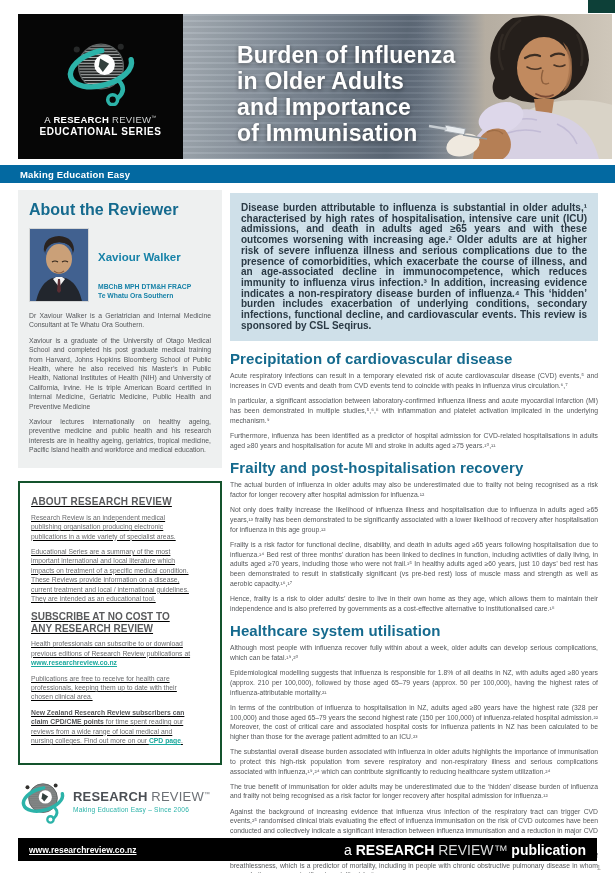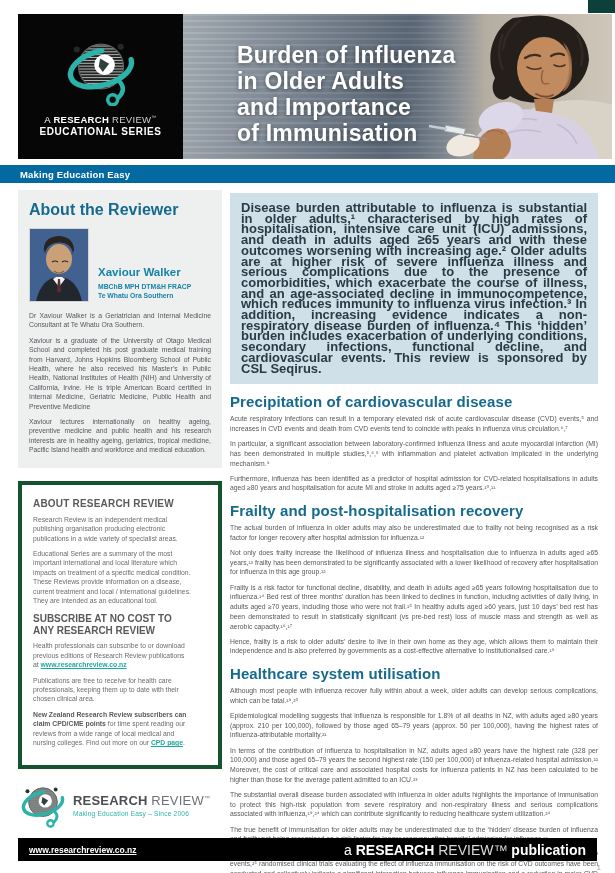"Disease burden attributable to influenza" .intro-text { font-size: 13px -> 10px }
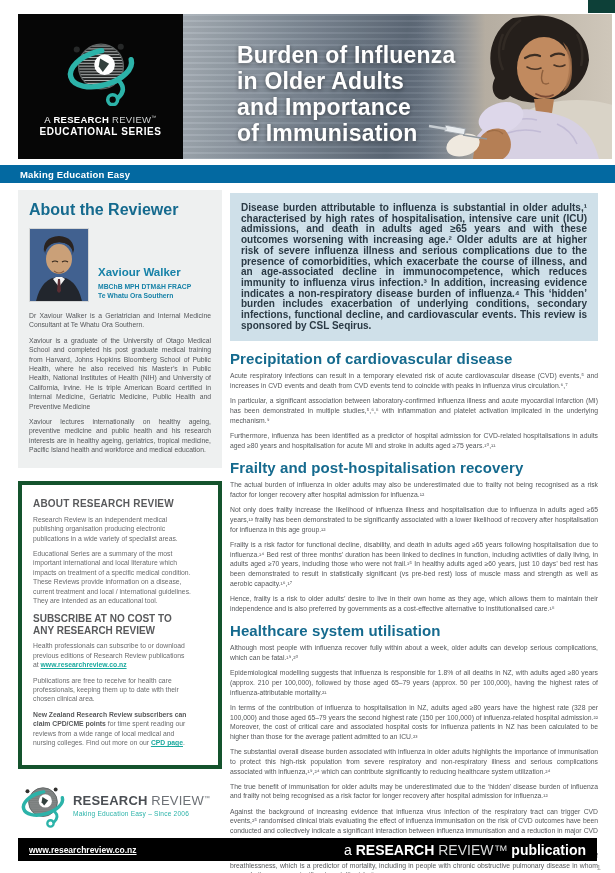"Xaviour Walker" .reviewer-name { margin-bottom: 4px -> 19px }
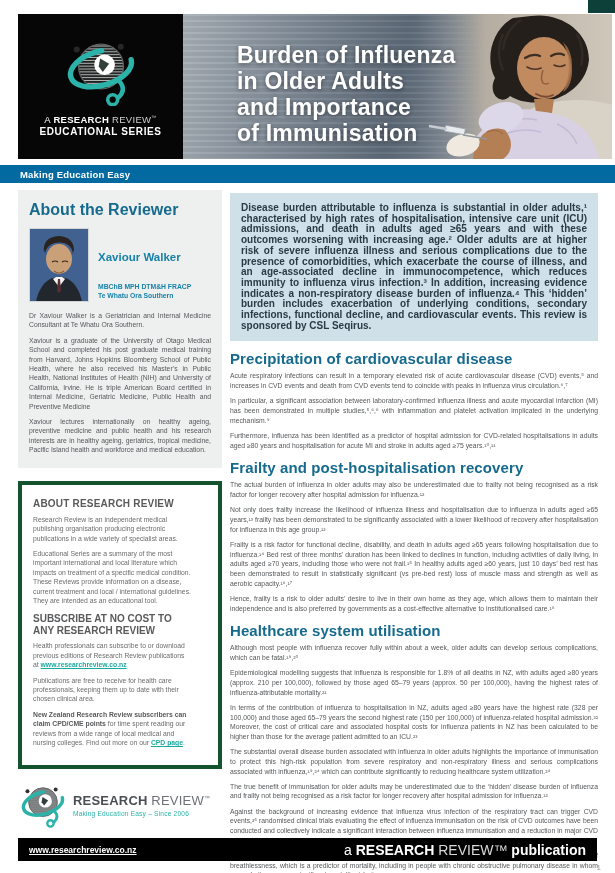"ABOUT RESEARCH REVIEW" .about-box { border: 4px solid #14532d -> 2px solid #14532d; text-decoration: none -> underline }
